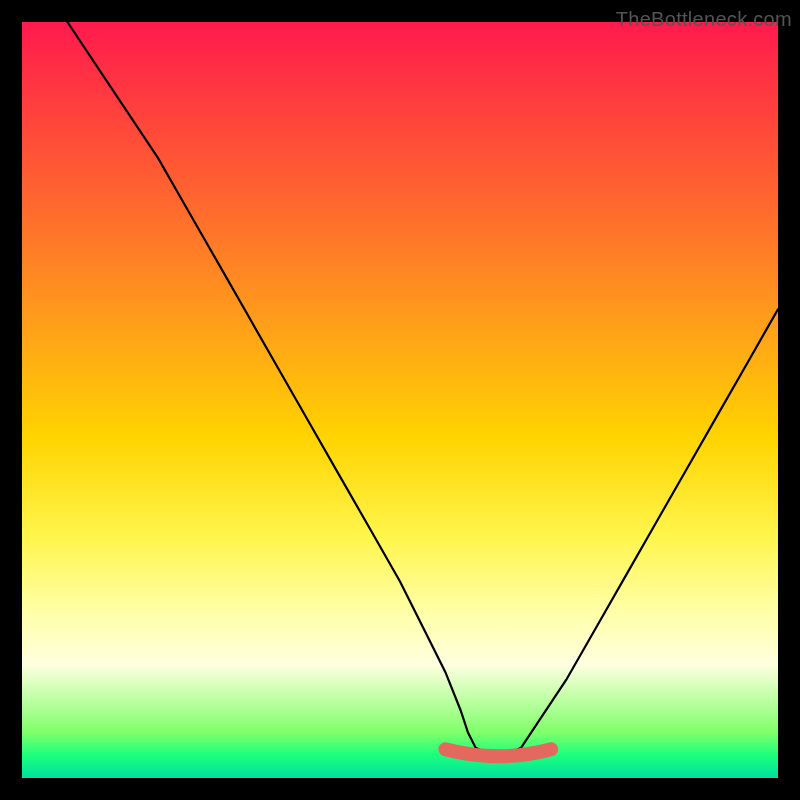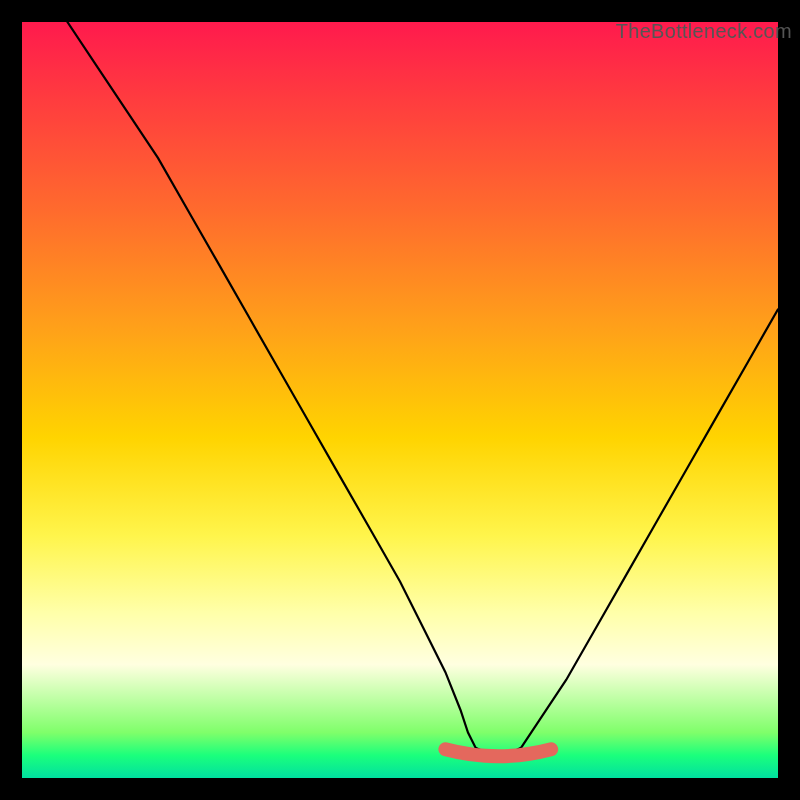"TheBottleneck.com" .watermark { top: 20px -> 8px }
